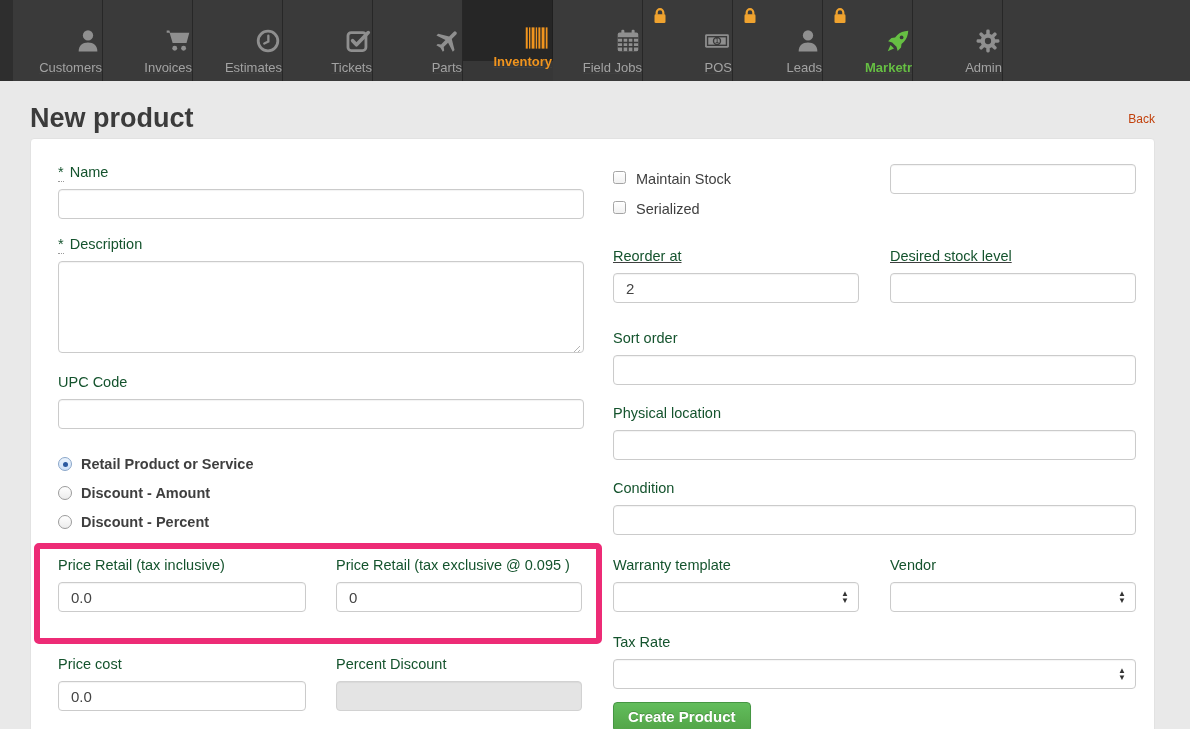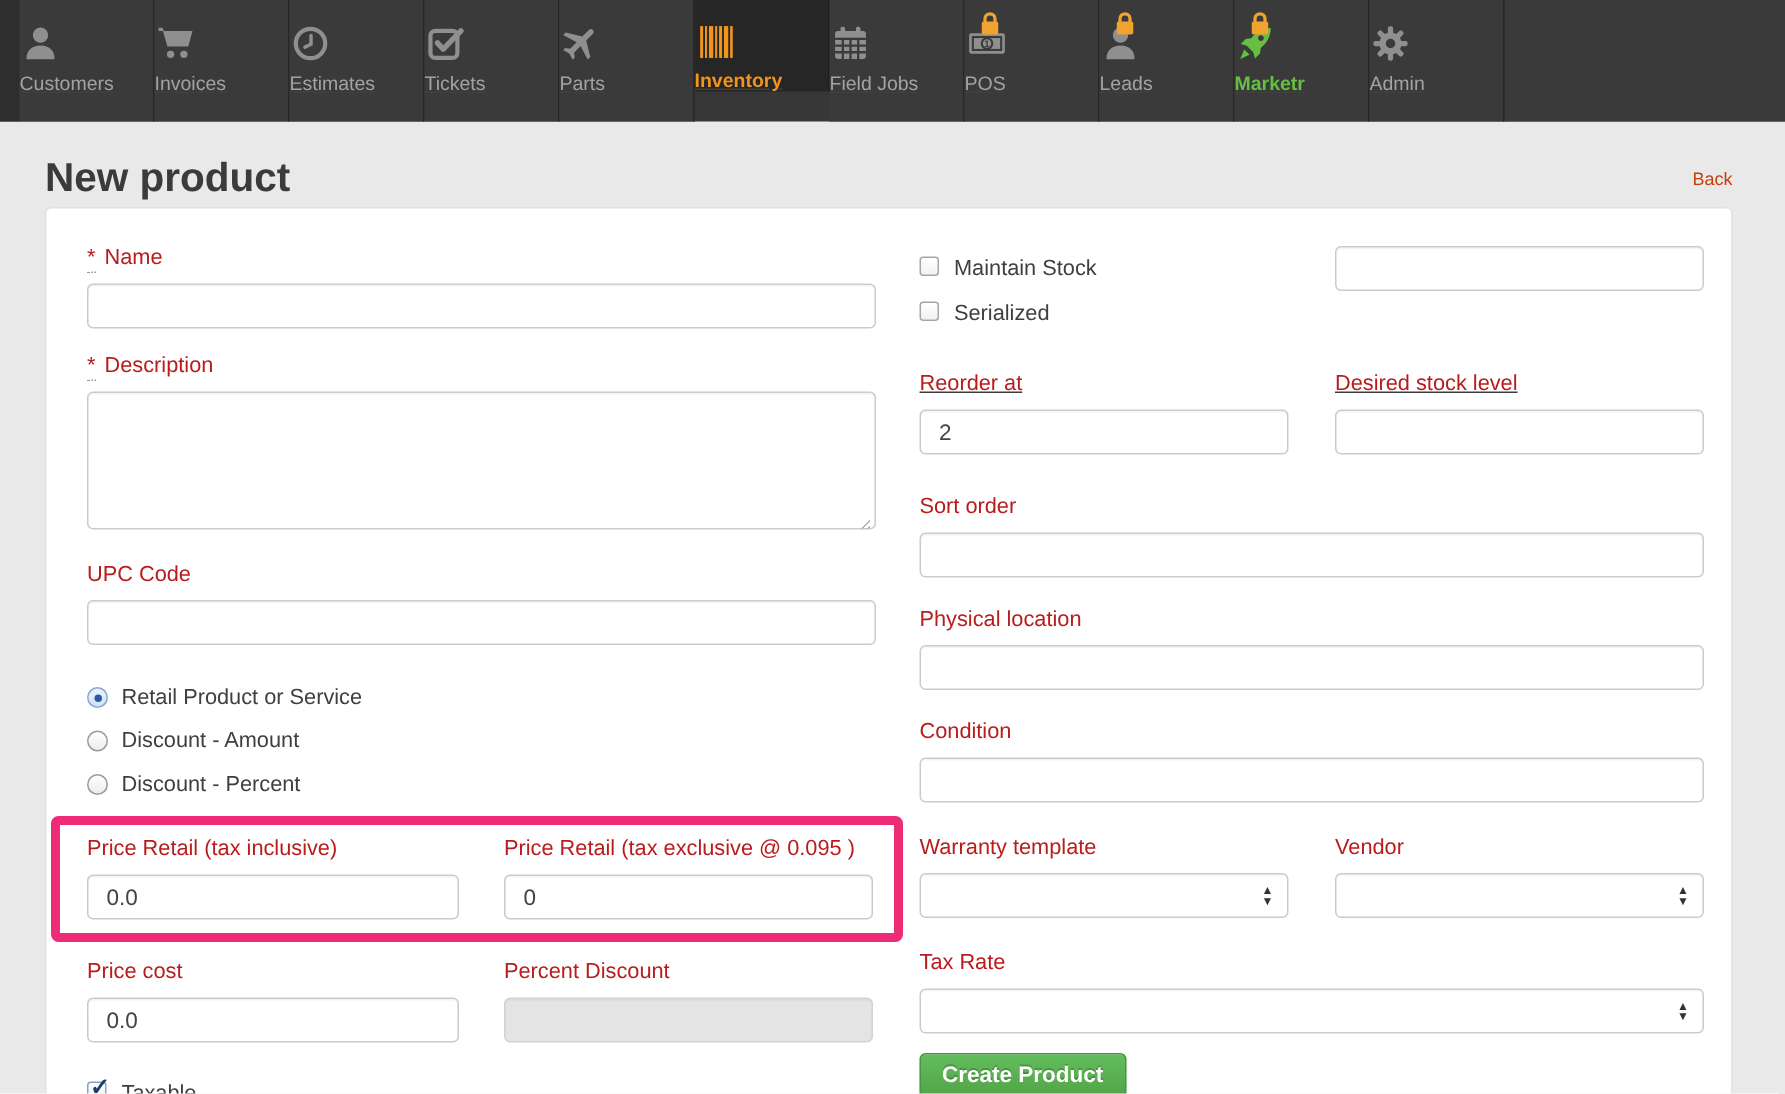"Customers" .tab { align-items: flex-start -> flex-end; padding-top: 11px -> 23px }
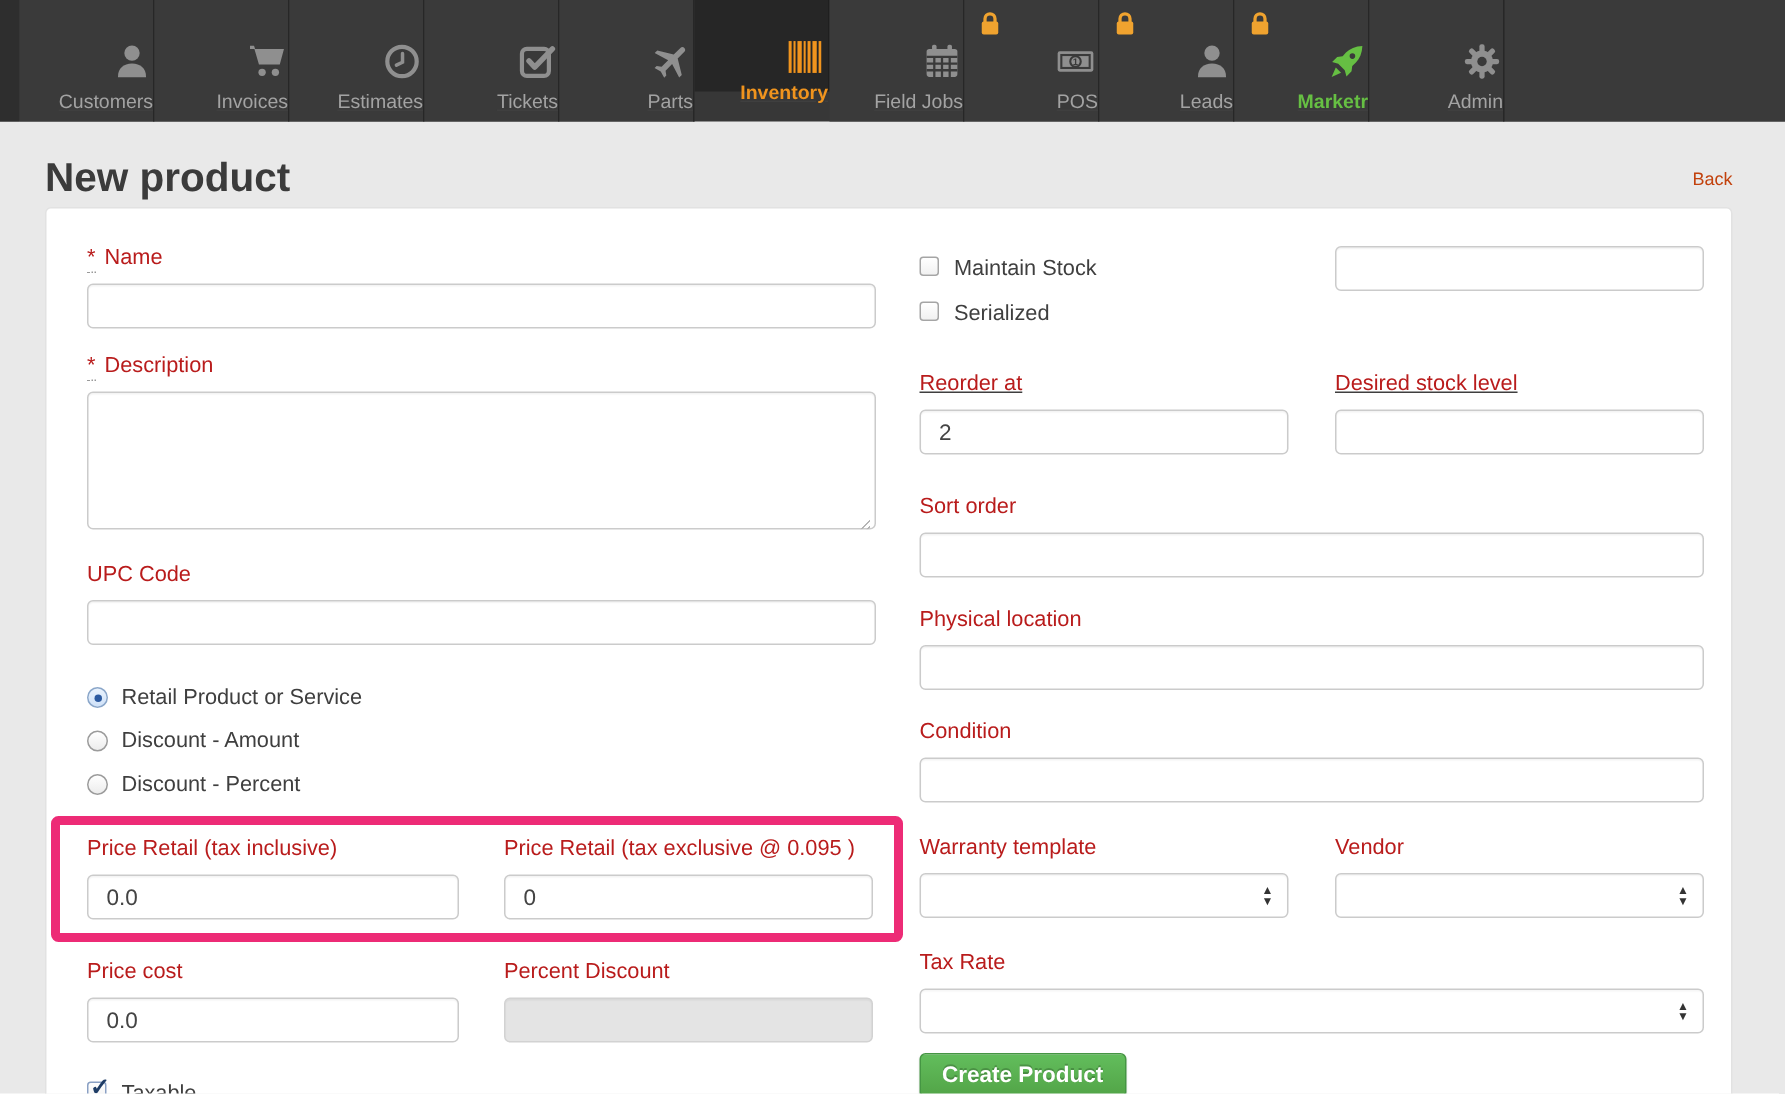"* Name" .f-label { color: #b91c1c -> #14532d }
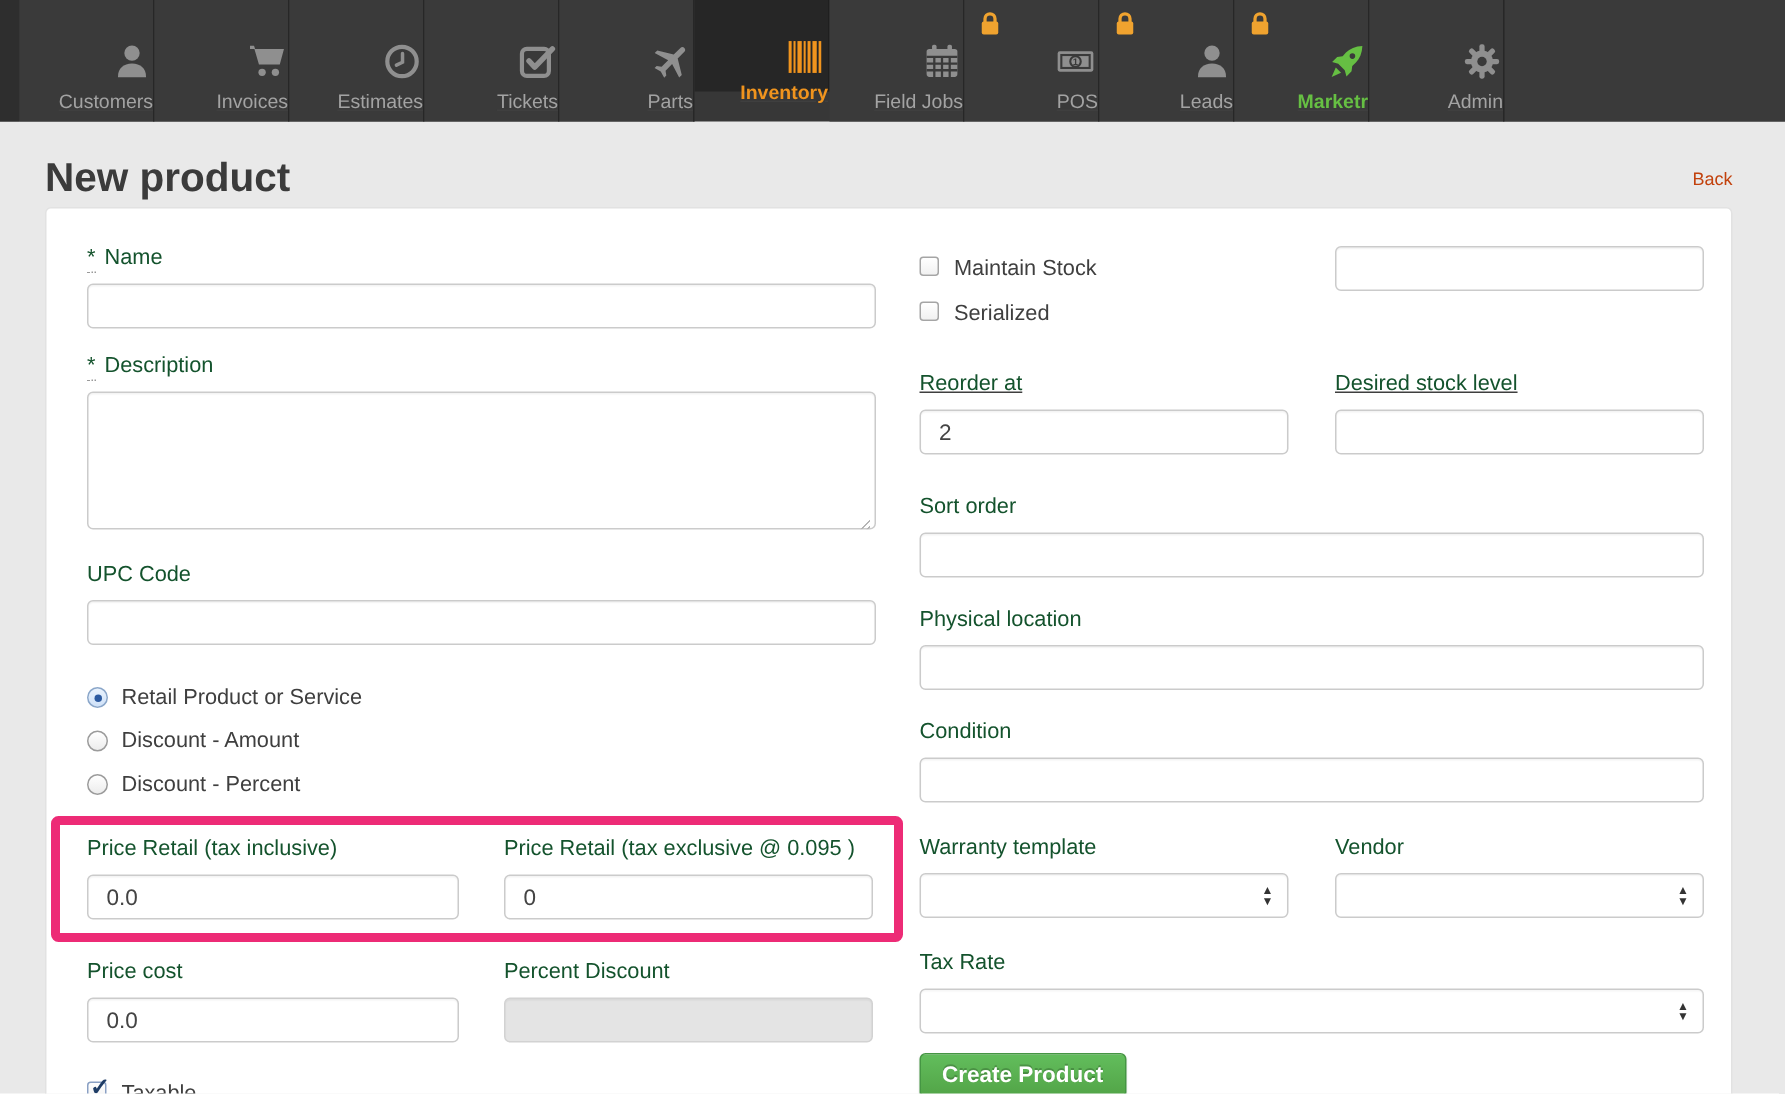"Retail Product or Service" .radio-label { font-weight: none -> bold }
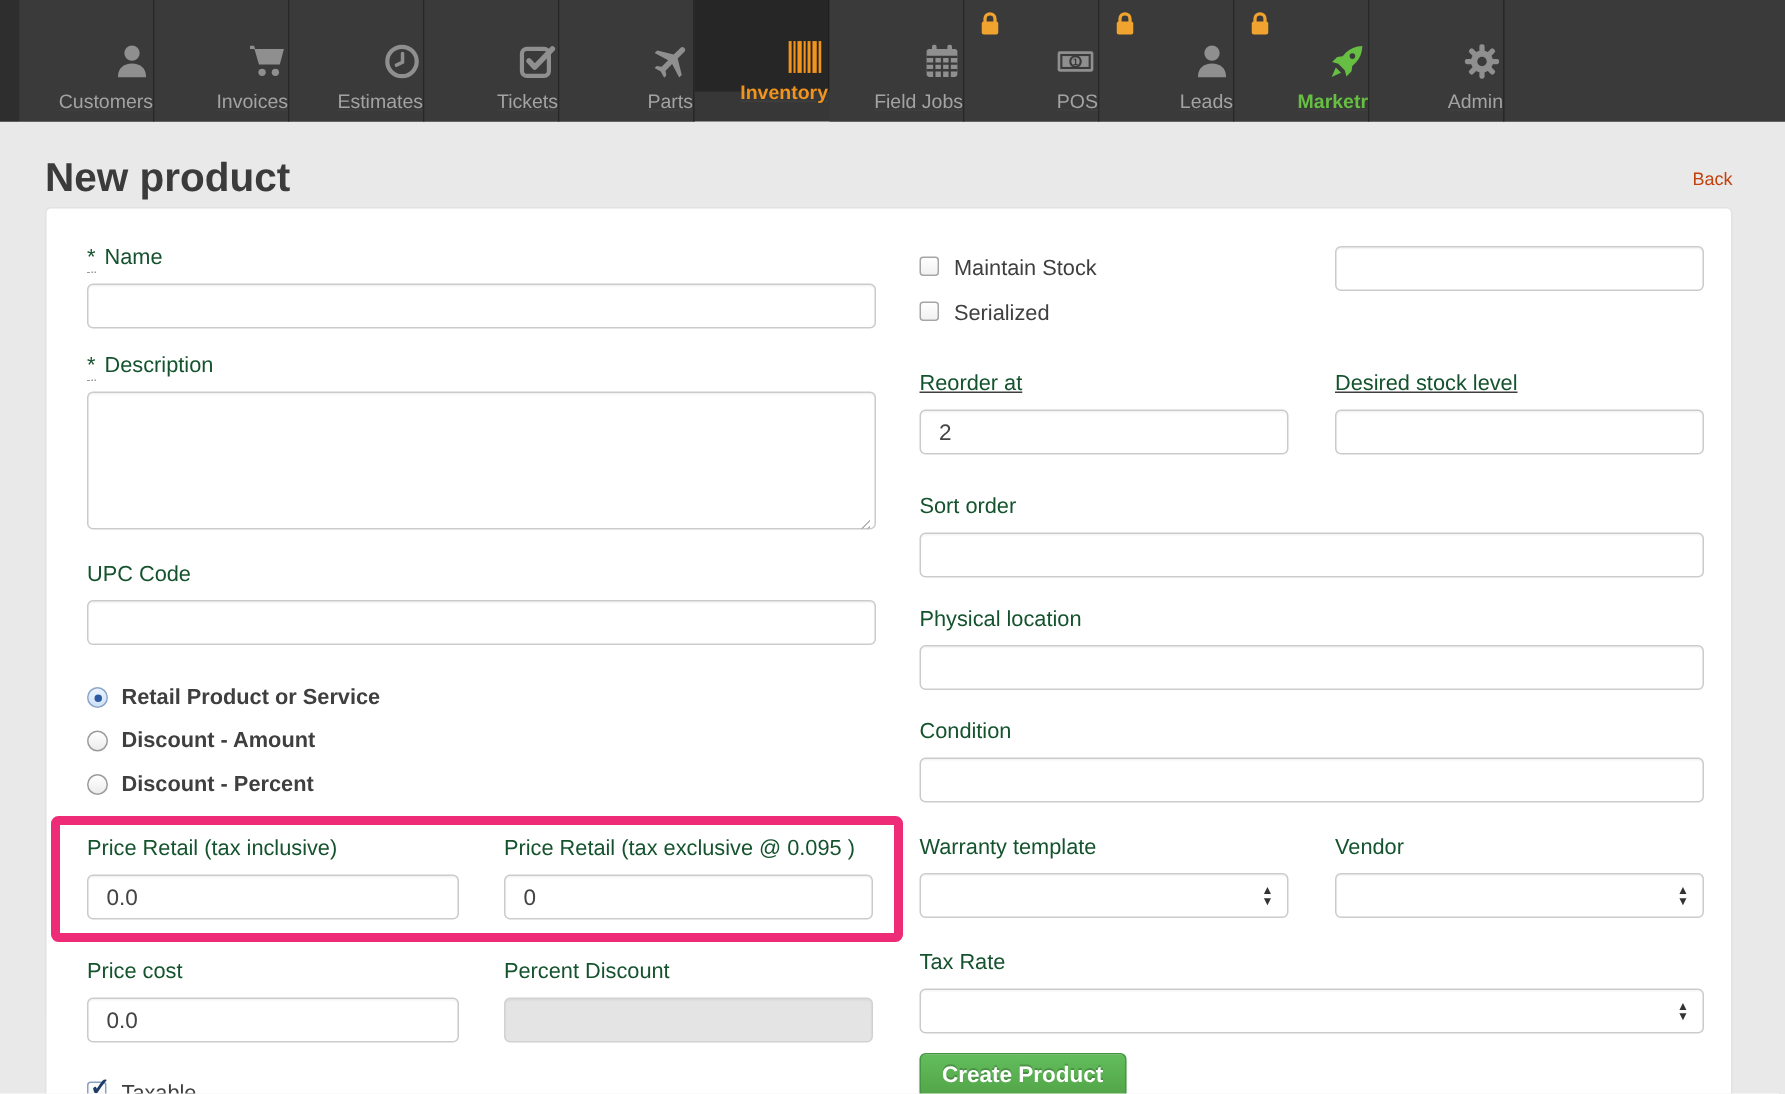"Price Retail (tax inclusive)" .hl-box { padding: 8px 14px 9px 18px -> 8px 14px 26px 18px }
